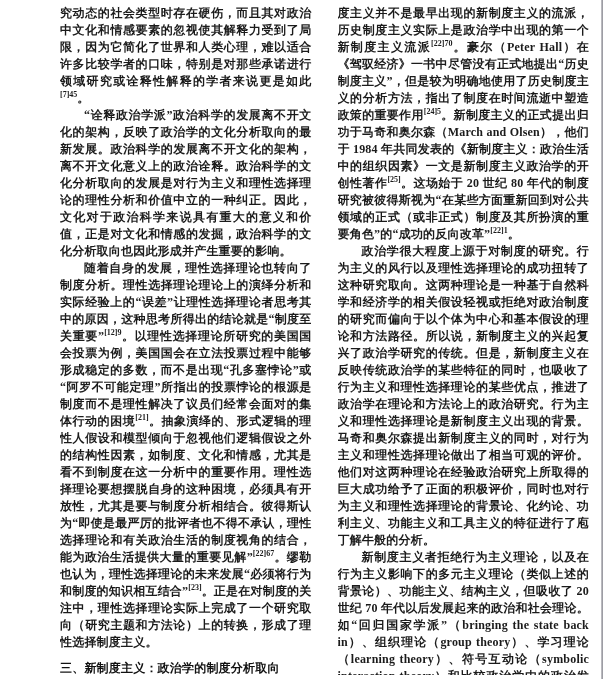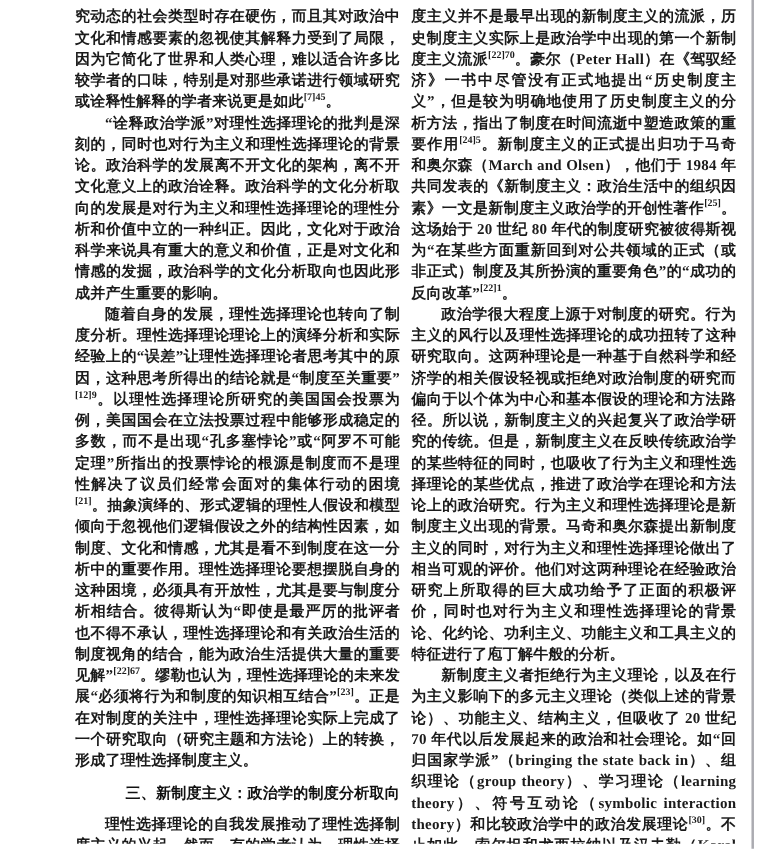"究动态的社会类型时存在硬伤，而且其对政治中文化和情感要素的忽视使其解释力受到了局" .columns { gap: 9px -> 26px }
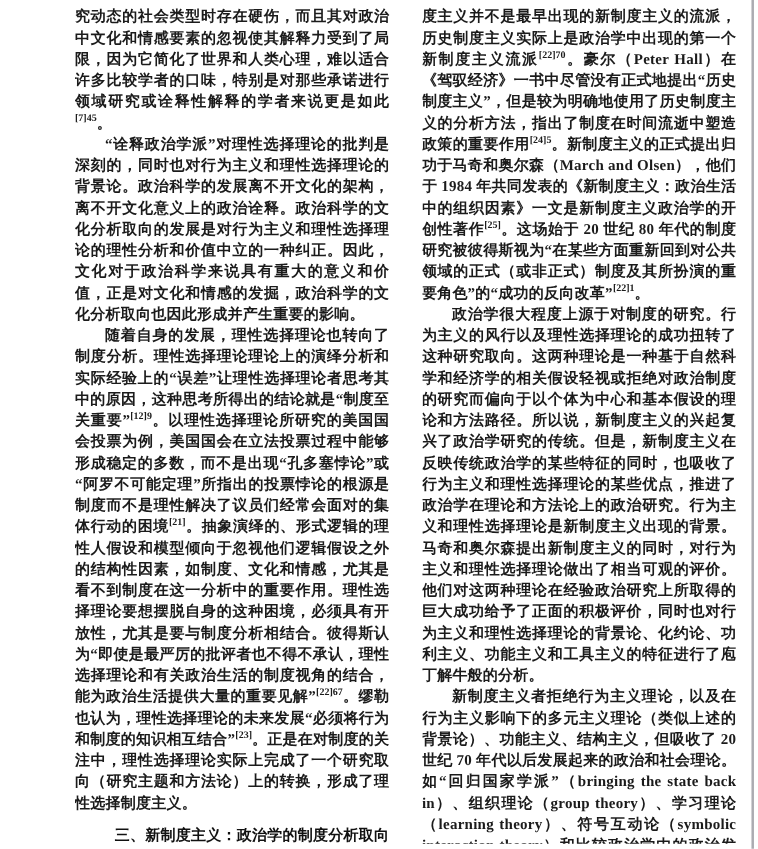"“诠释政治学派”对理性选择理论的批判是深刻的，同时也对行为主义和理性选择理论的背" p.para { text: 对理性选择理论的批判是深刻的，同时也对行为主义和理性选择理论的背景论 -> 政治科学的发展离不开文化的架构，反映了政治学的文化分析取向的最新发展 }
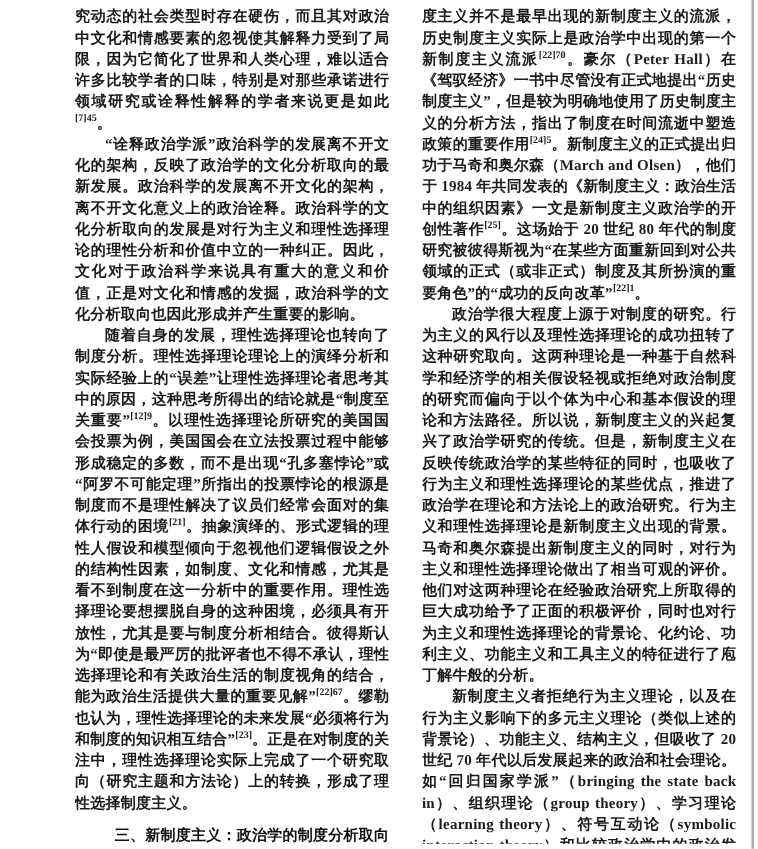"三、新制度主义：政治学的制度分析取向" .heading { text-align: right -> left }
